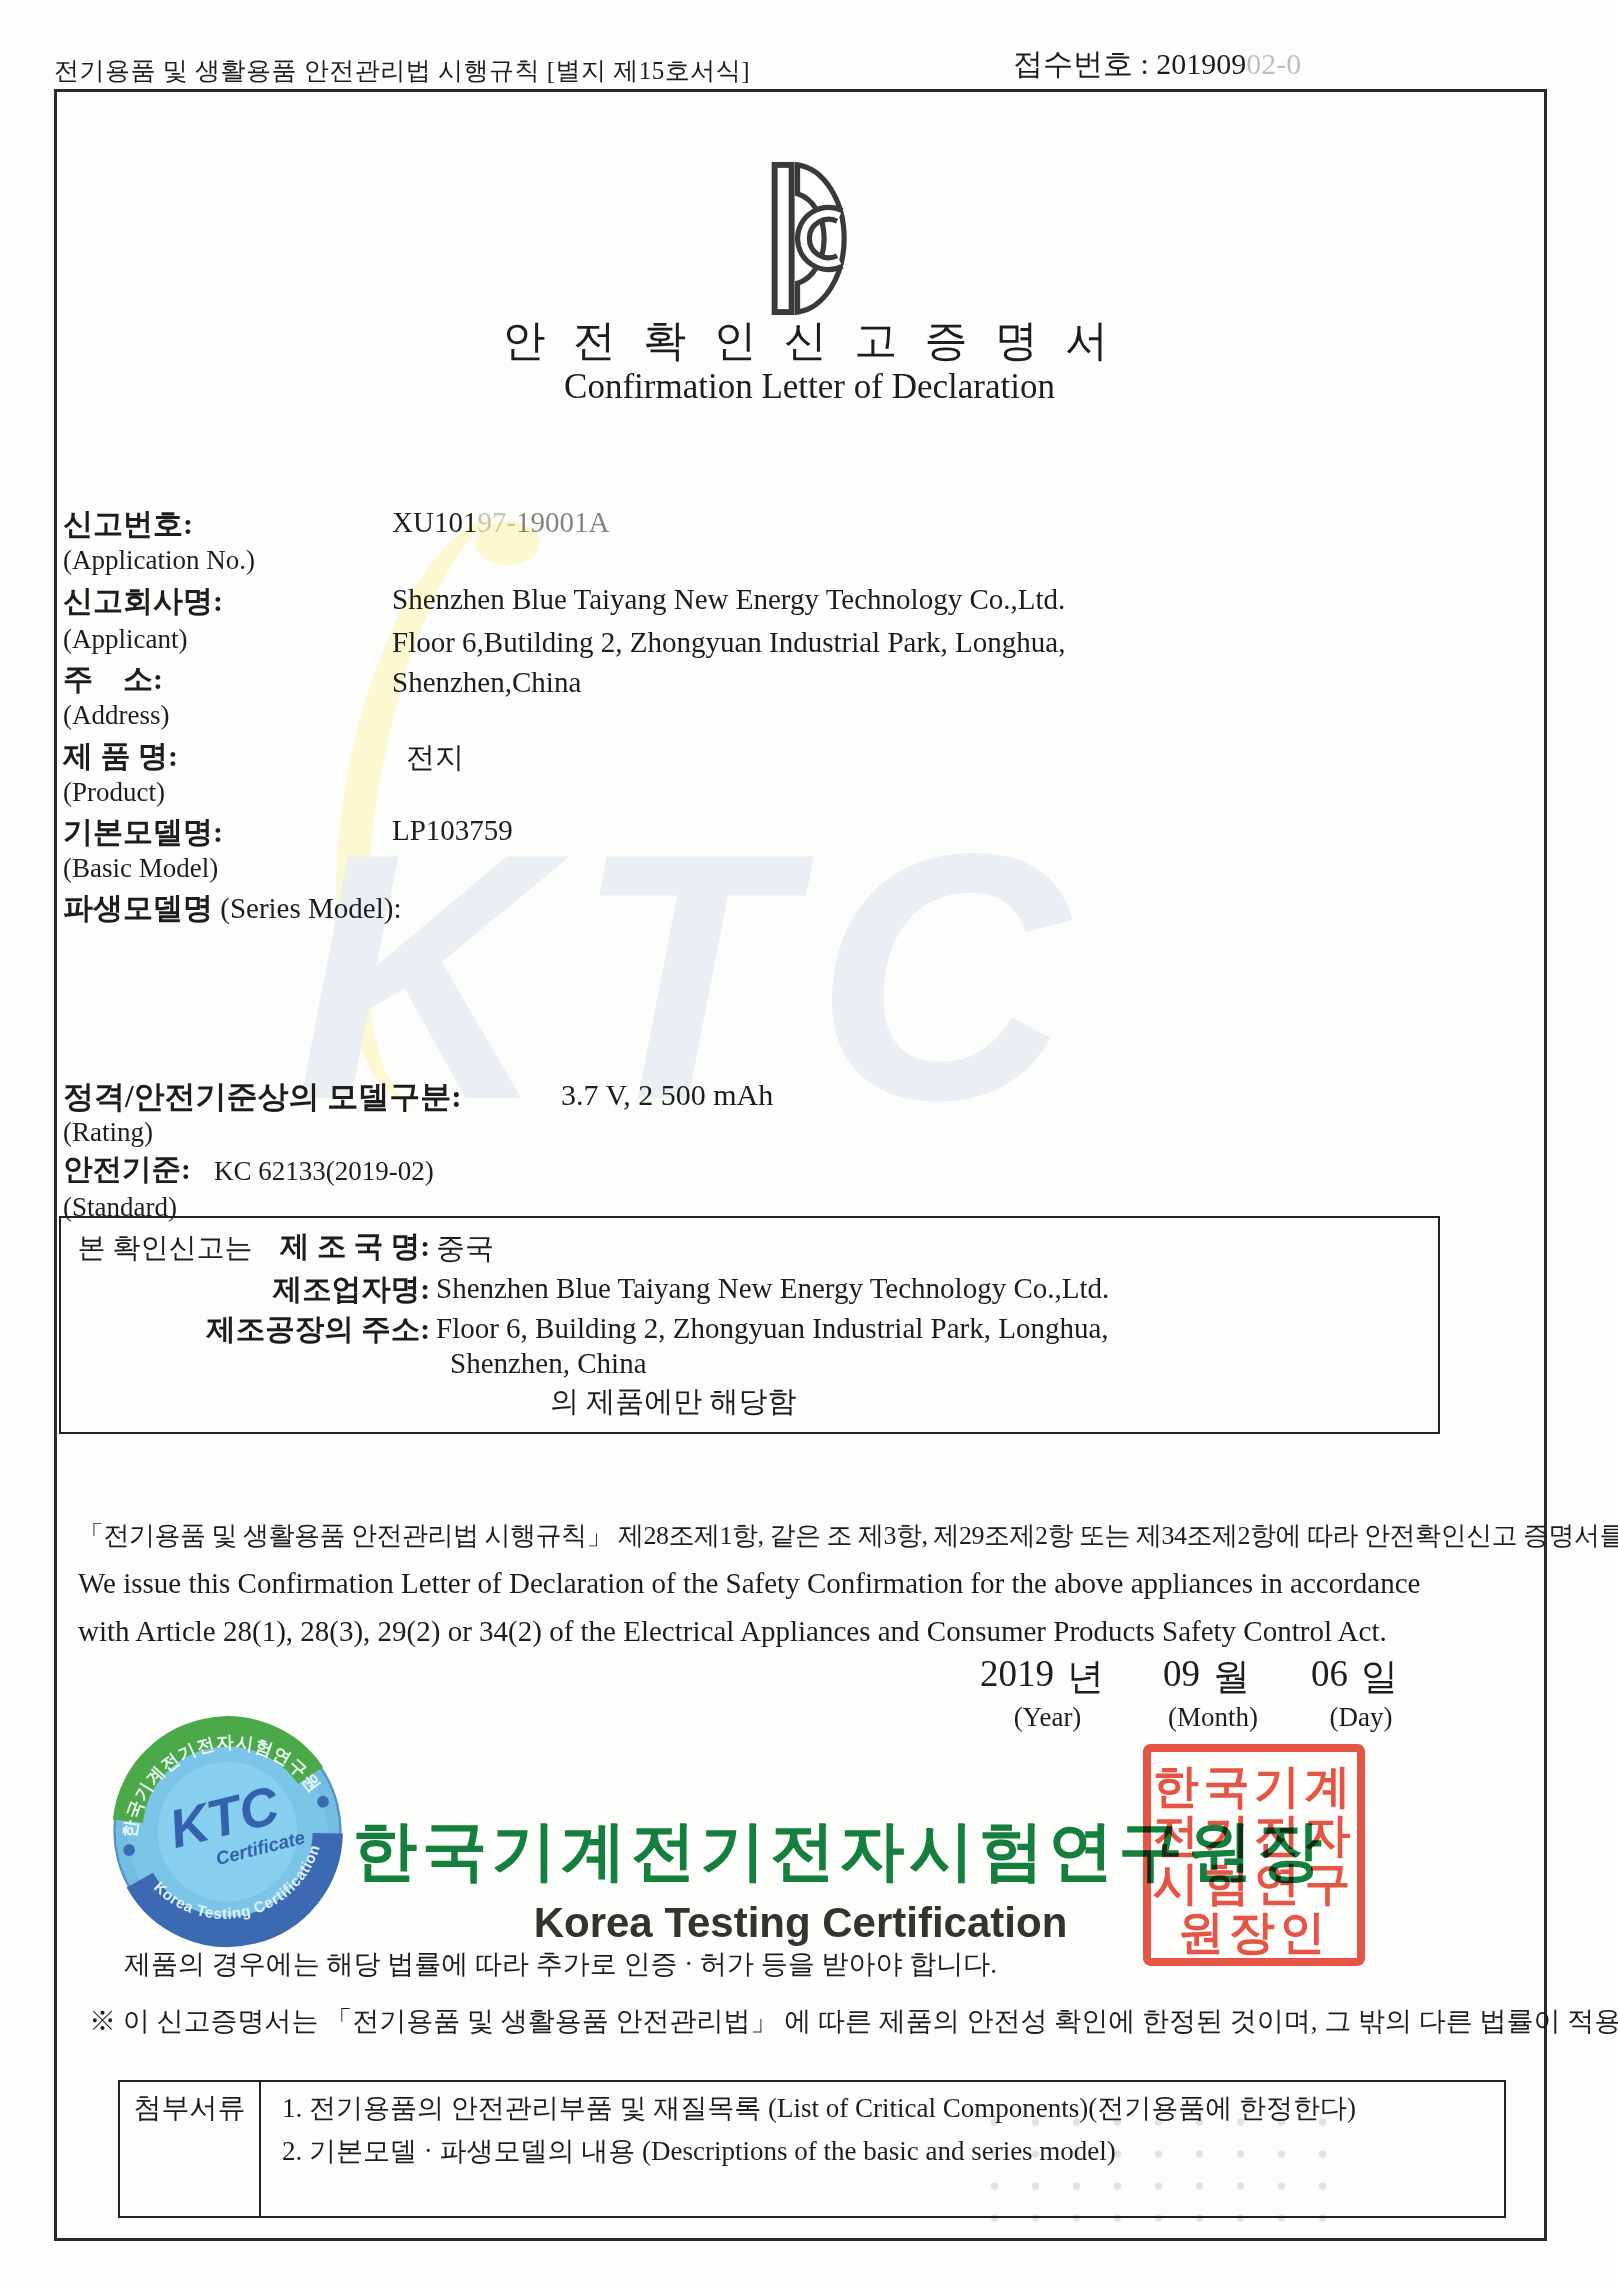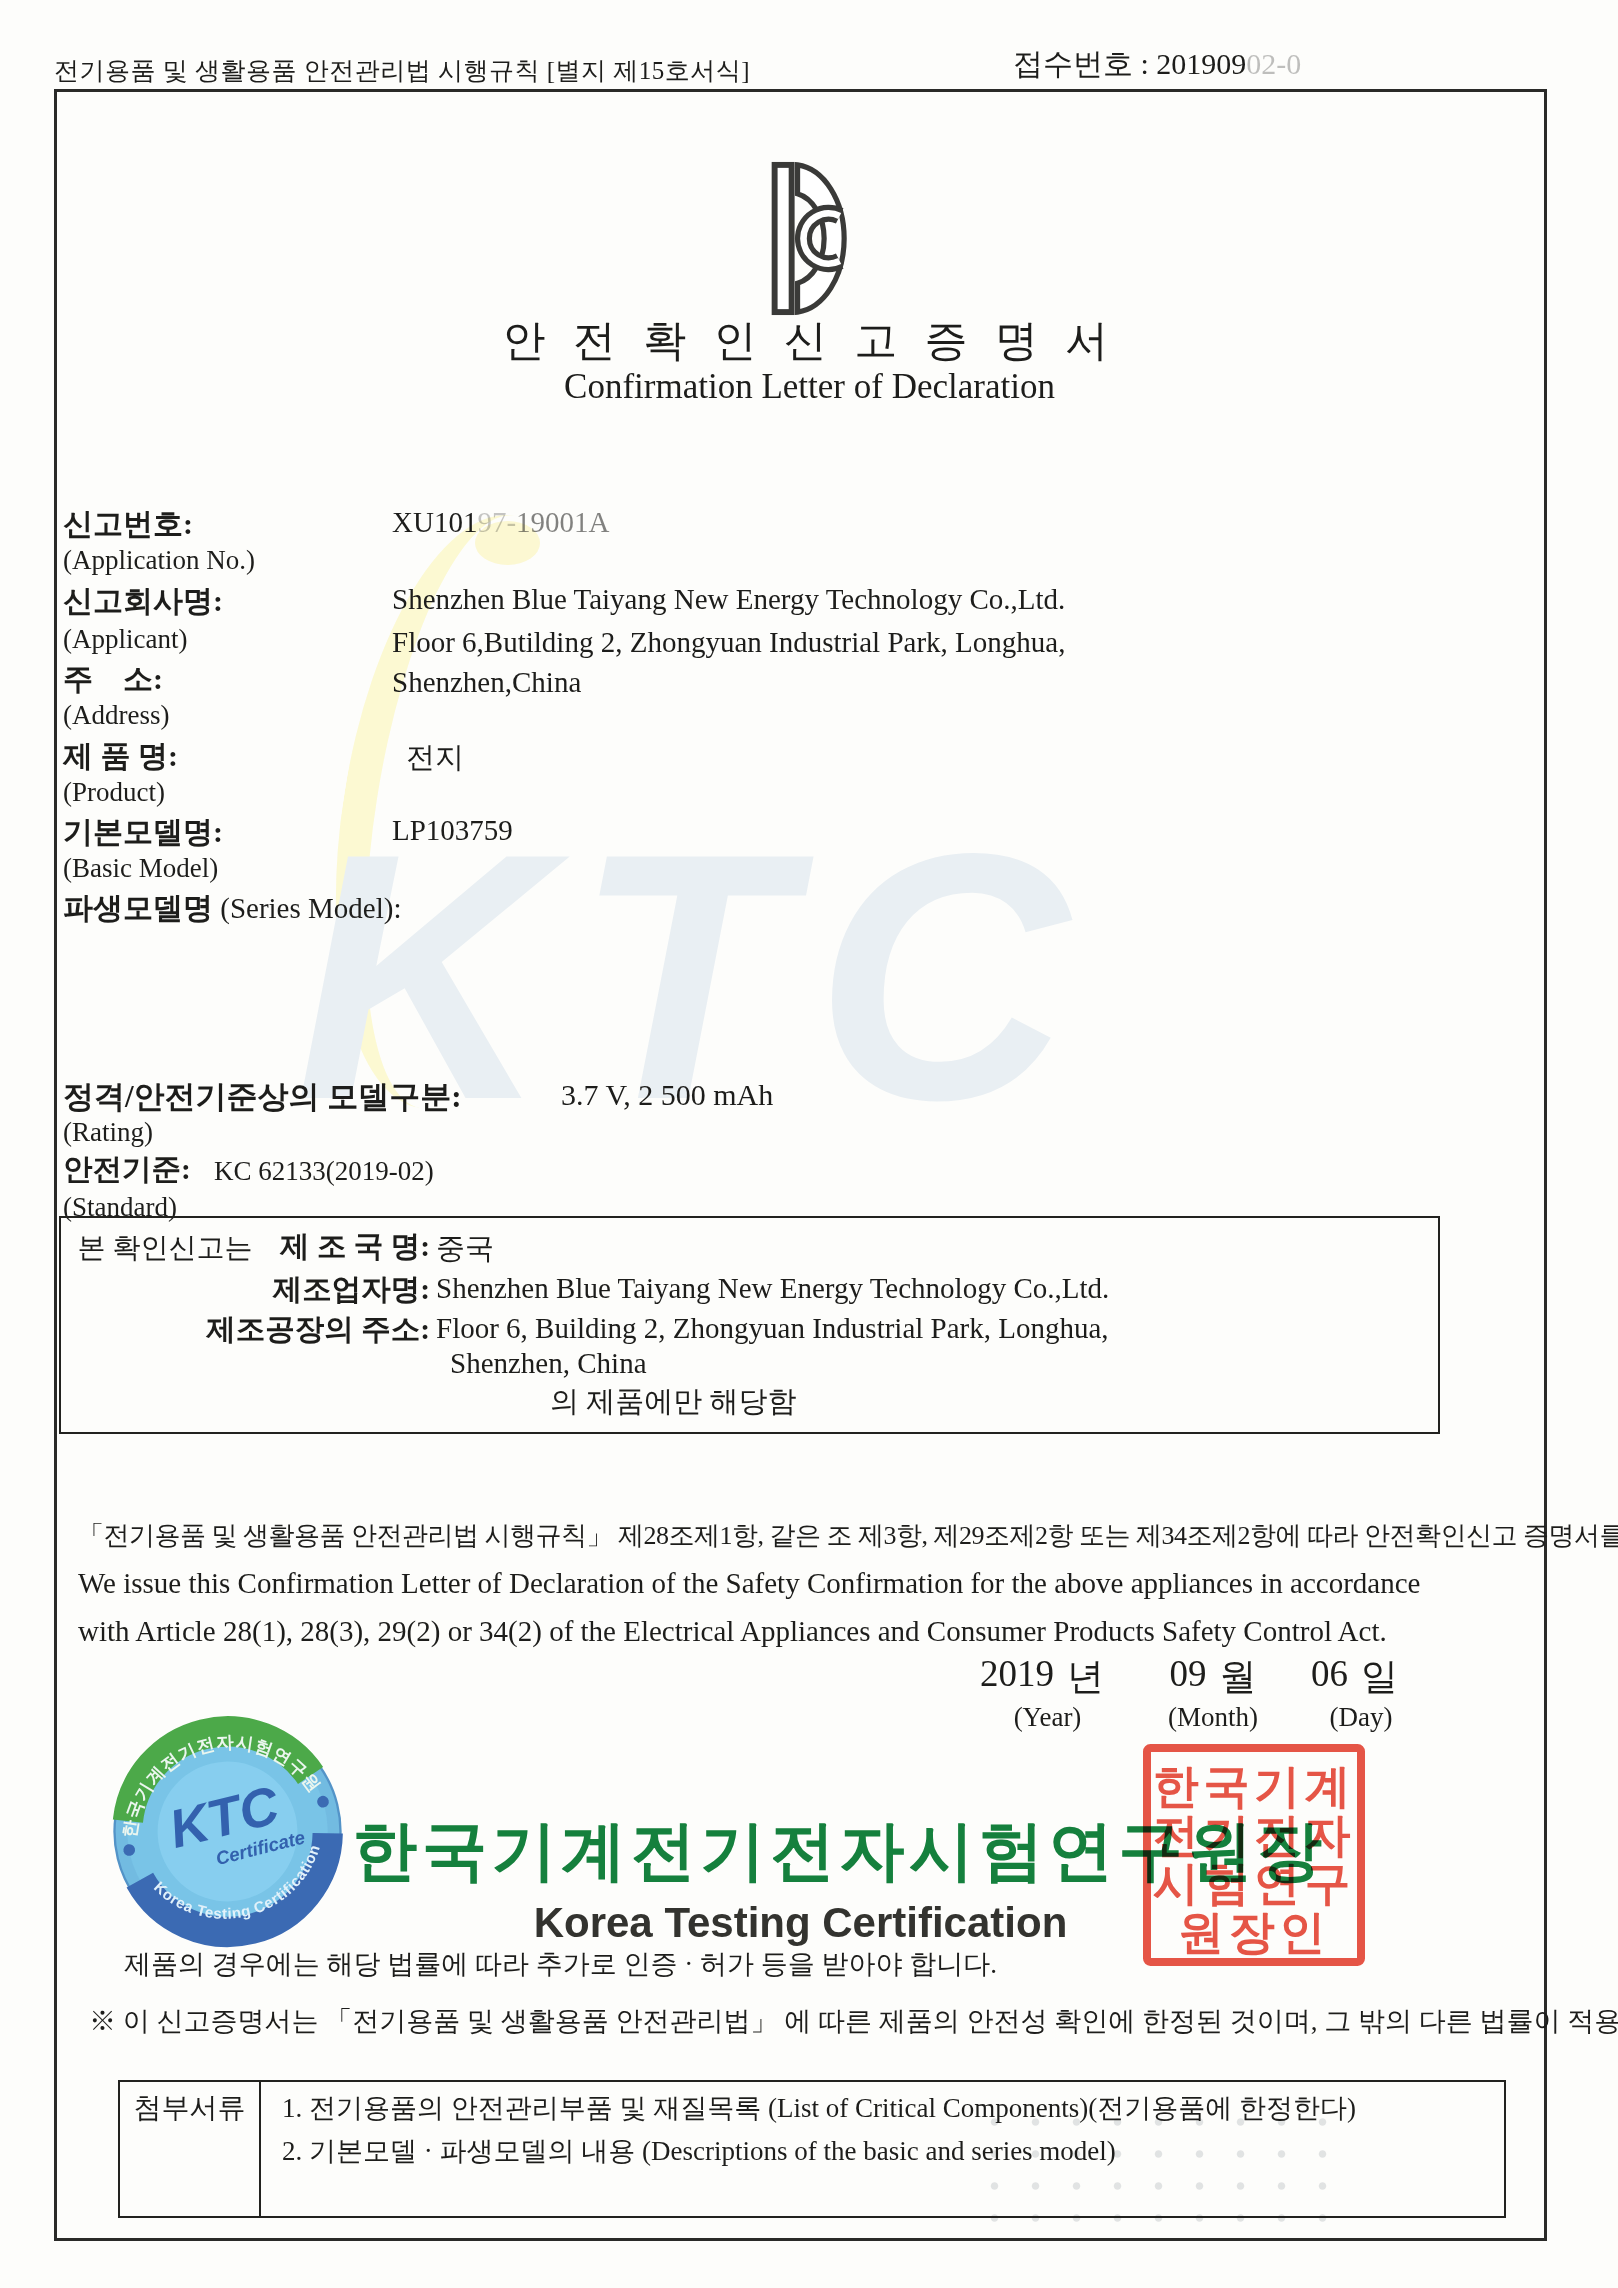"09" .w-m { justify-content: center -> none }
